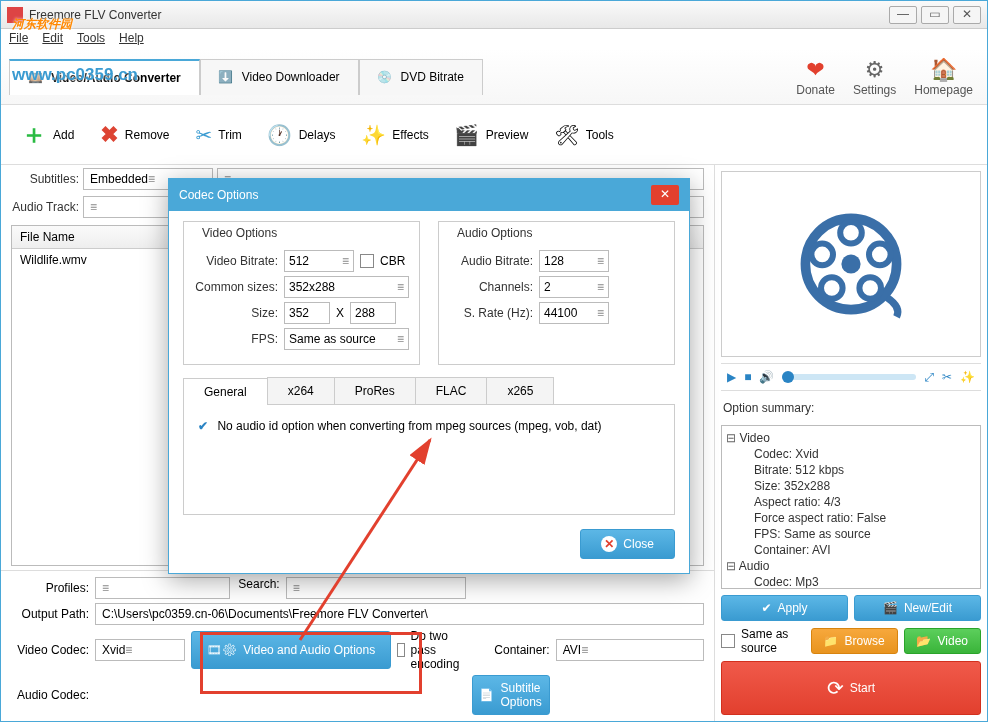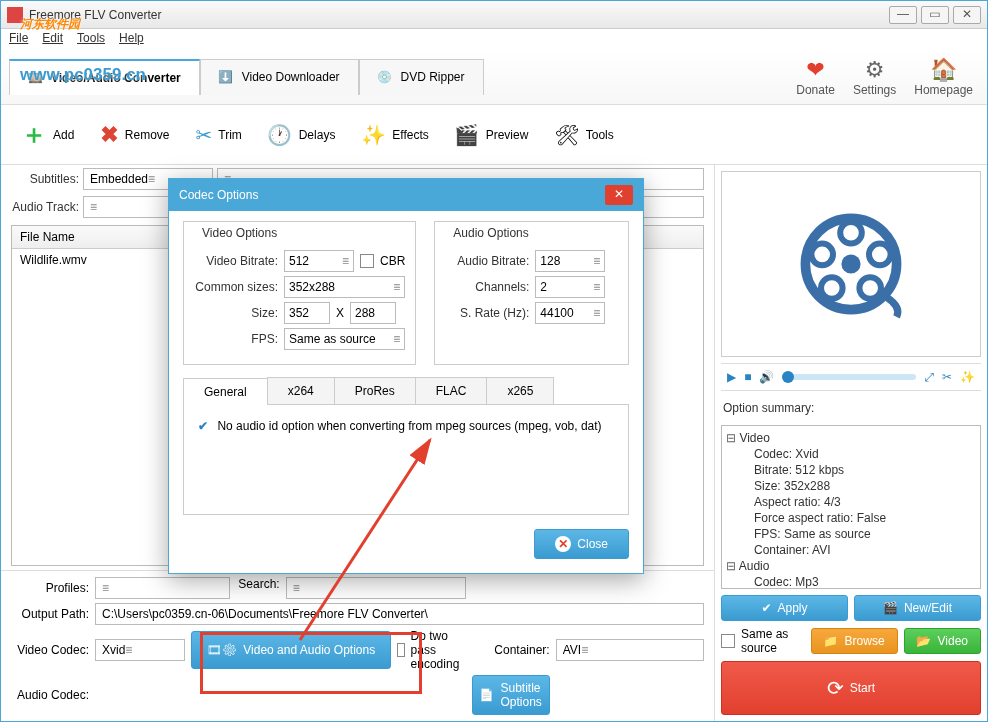"河东软件园" .watermark { left: 20px -> 12px }
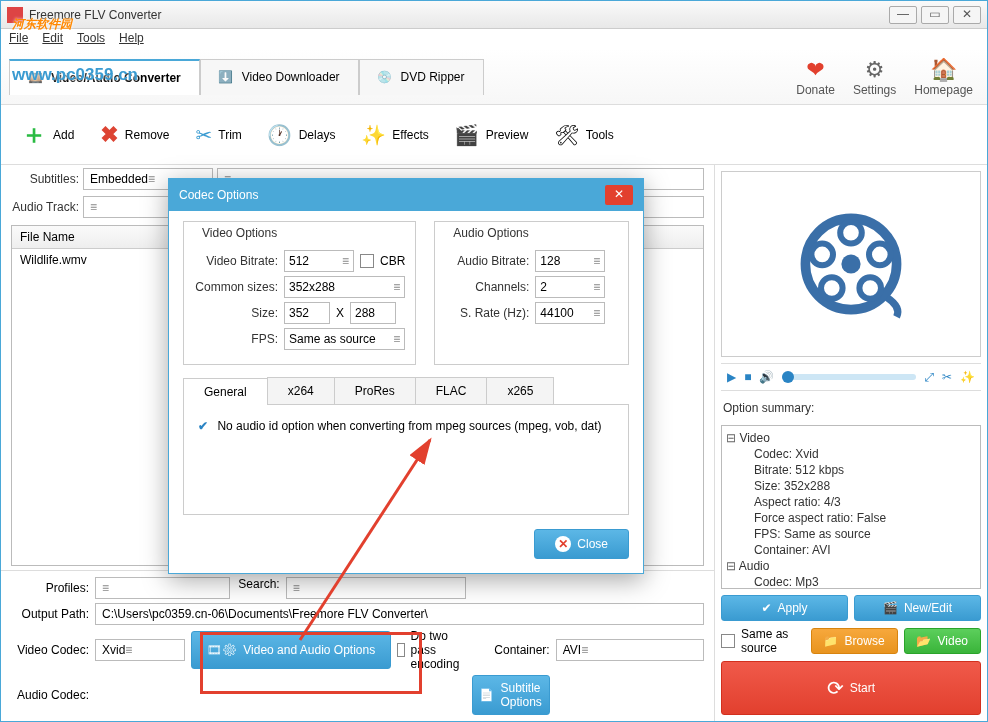"DVD Ripper" span { text: Ripper -> Bitrate }
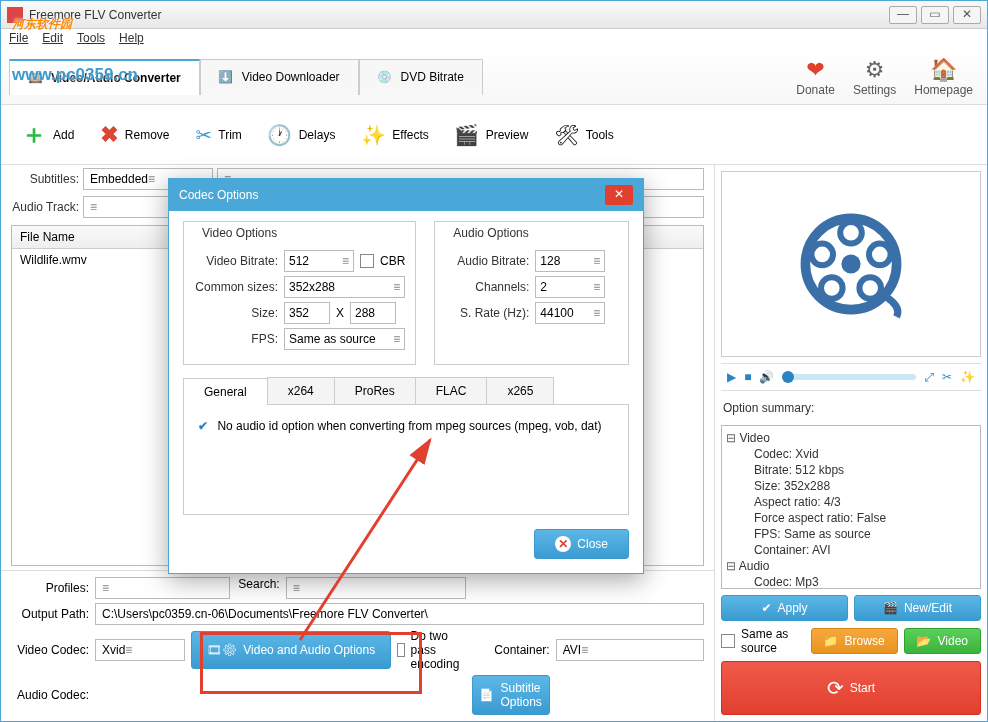"Codec Options" .dialog { width: 476px -> 522px }
